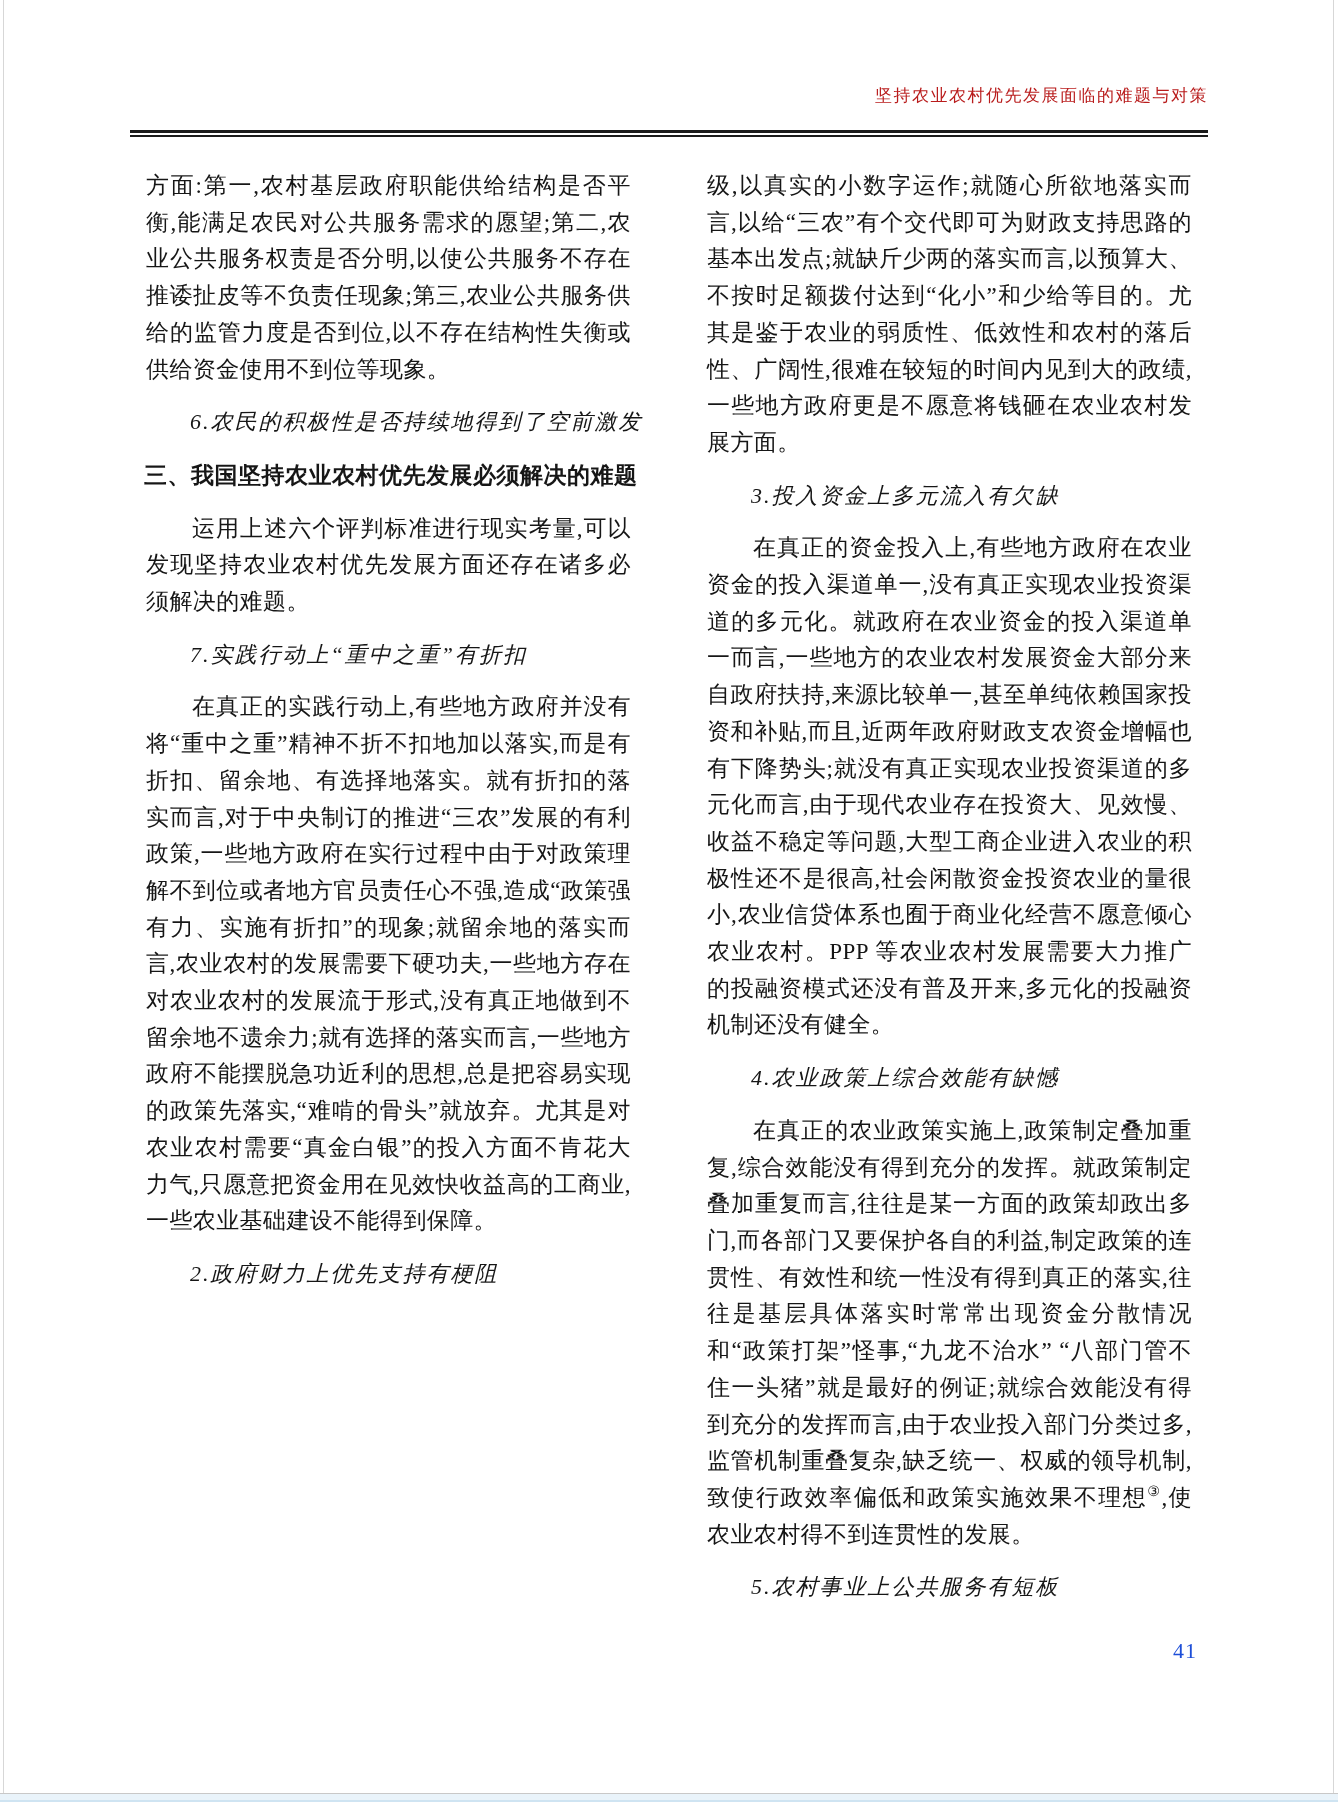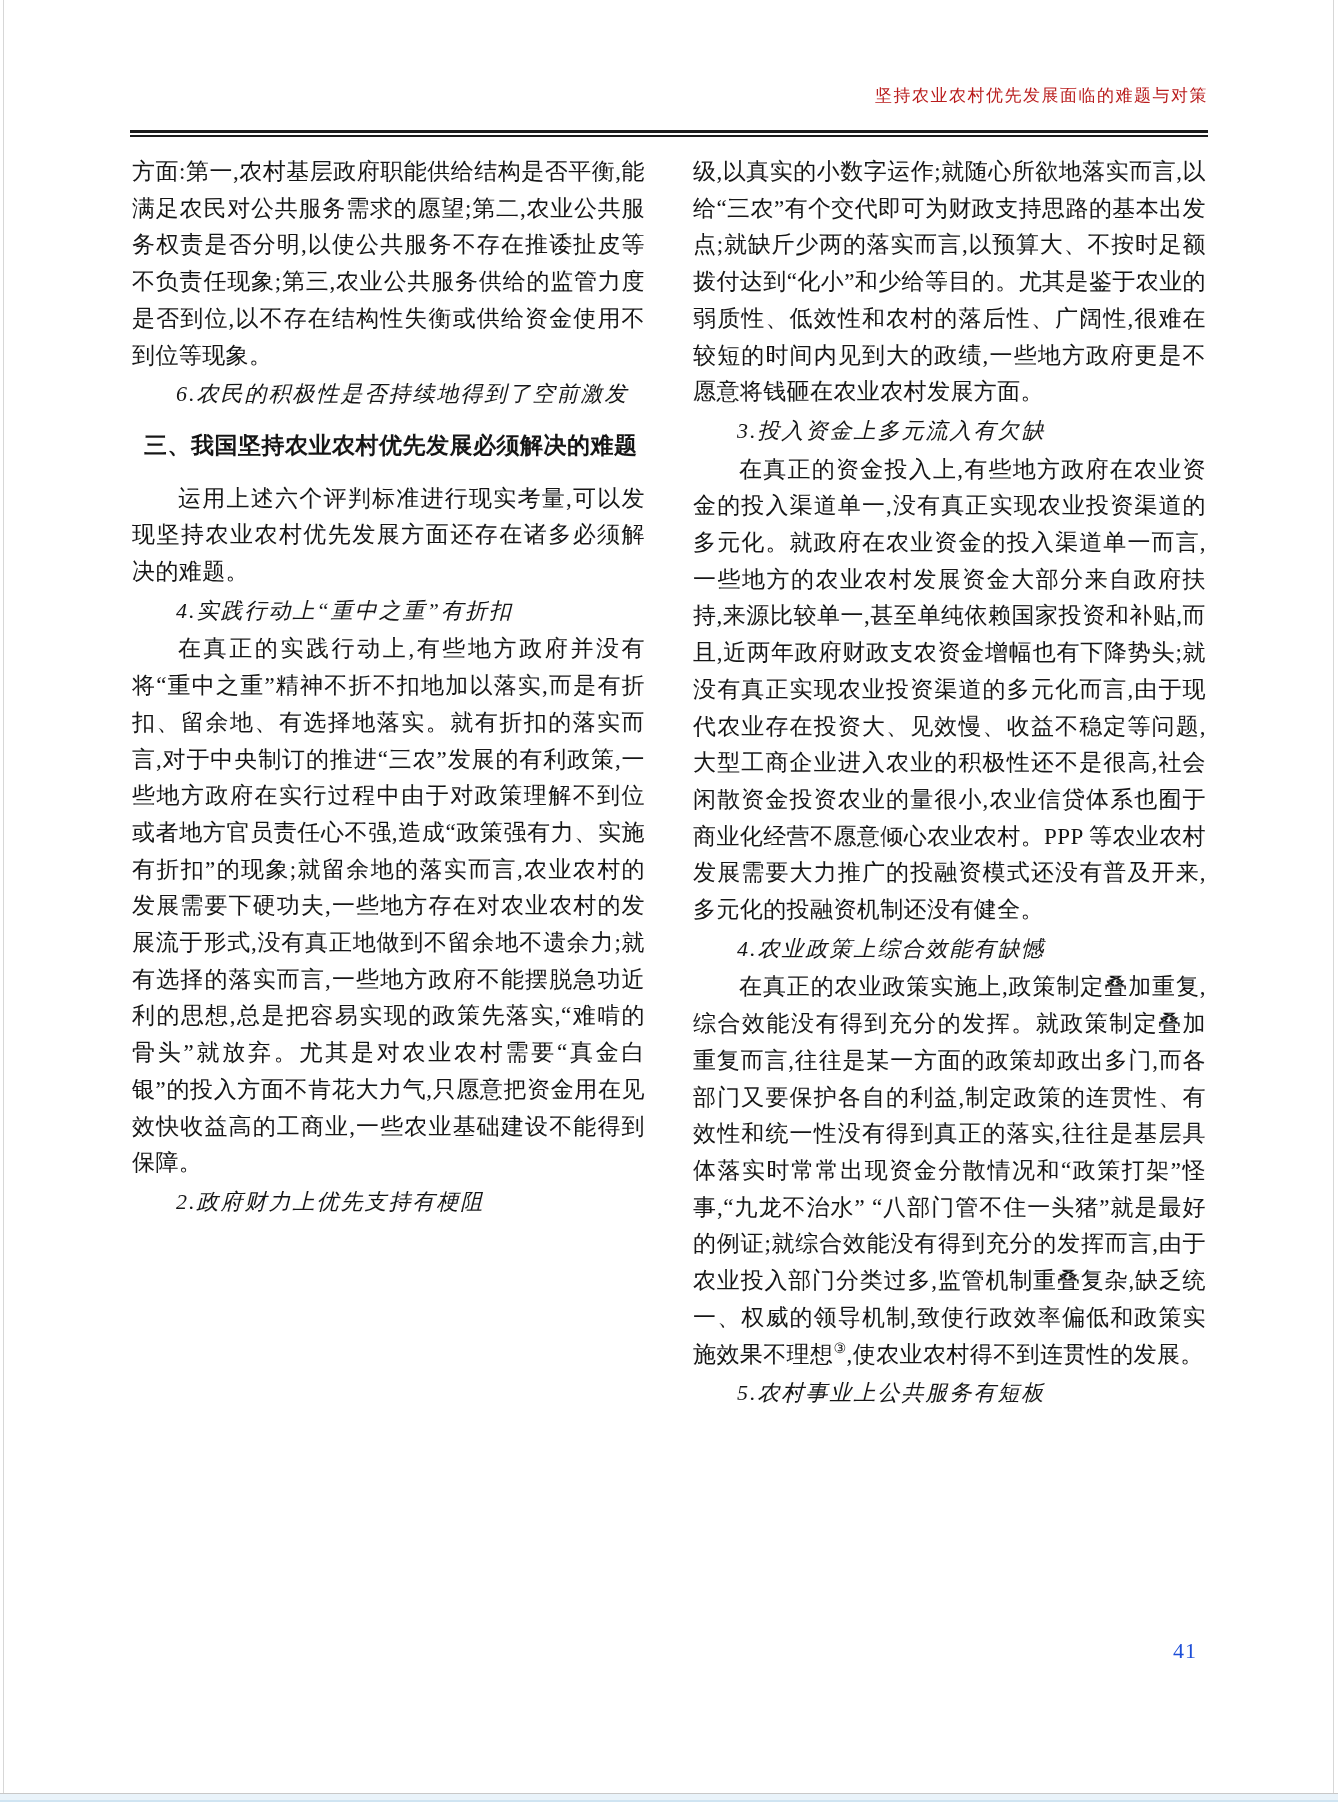"方面:第一,农村基层政府职能供给结构是否平衡,能满足农民对公共服务需求的愿望;第" .column p { margin: 2px -> 16px }
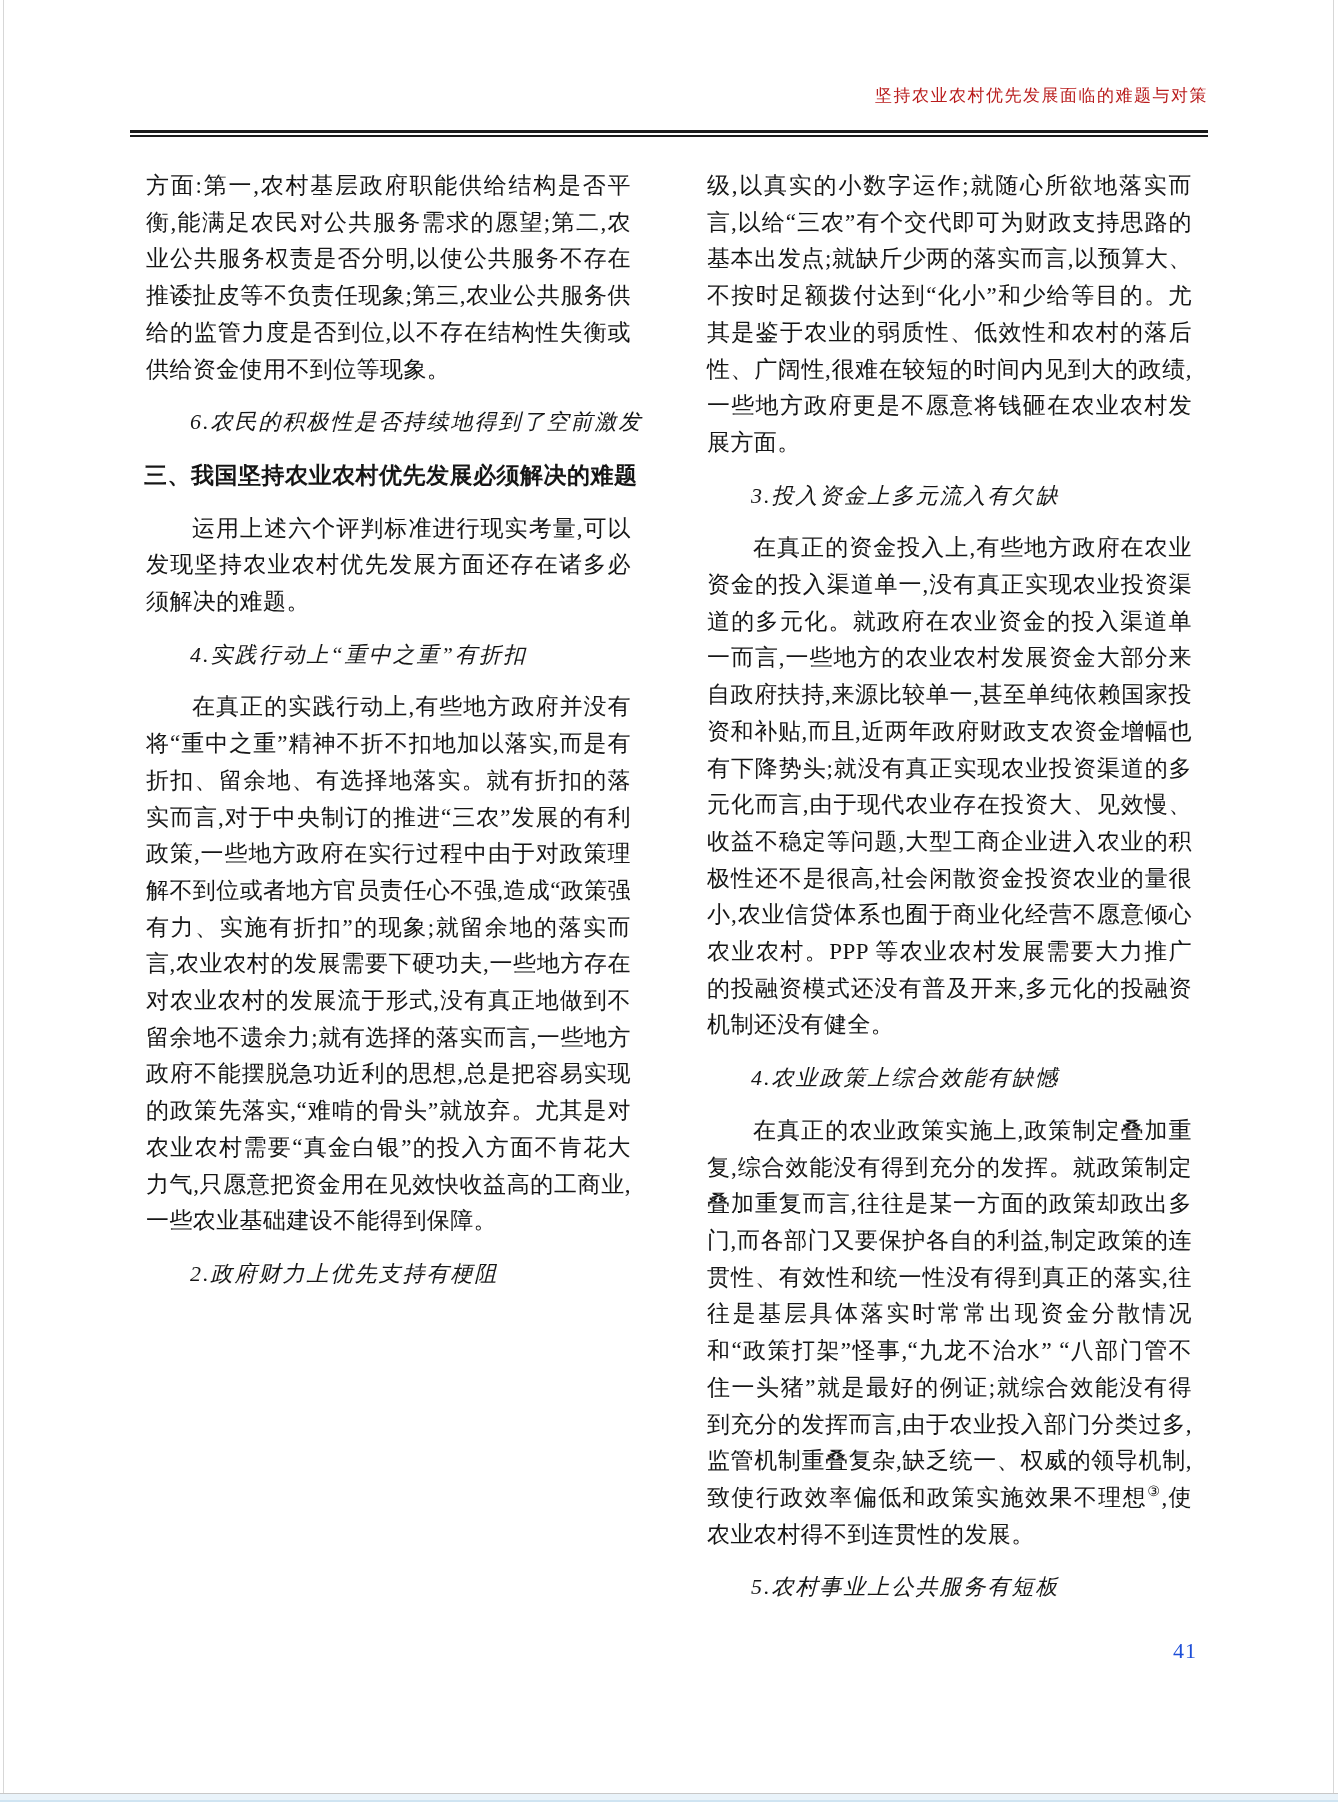"4.实践行动上“重中之重”有折扣" p.subheading { text: 4 -> 7 }
